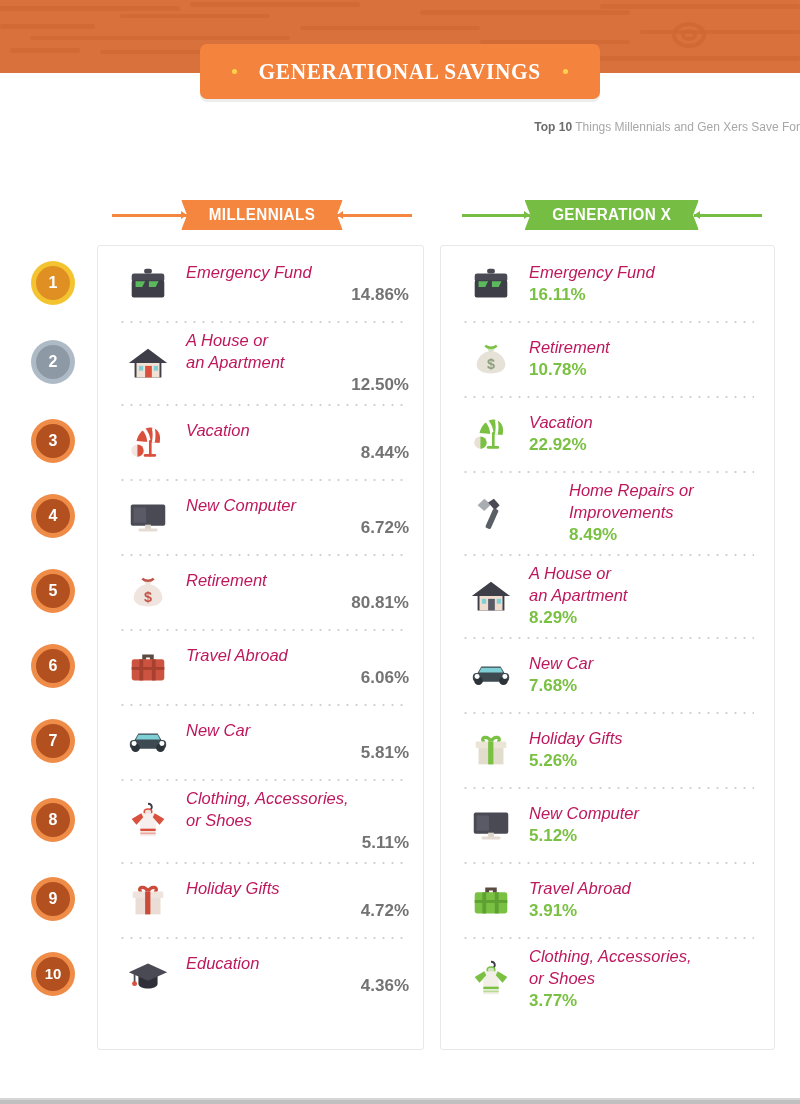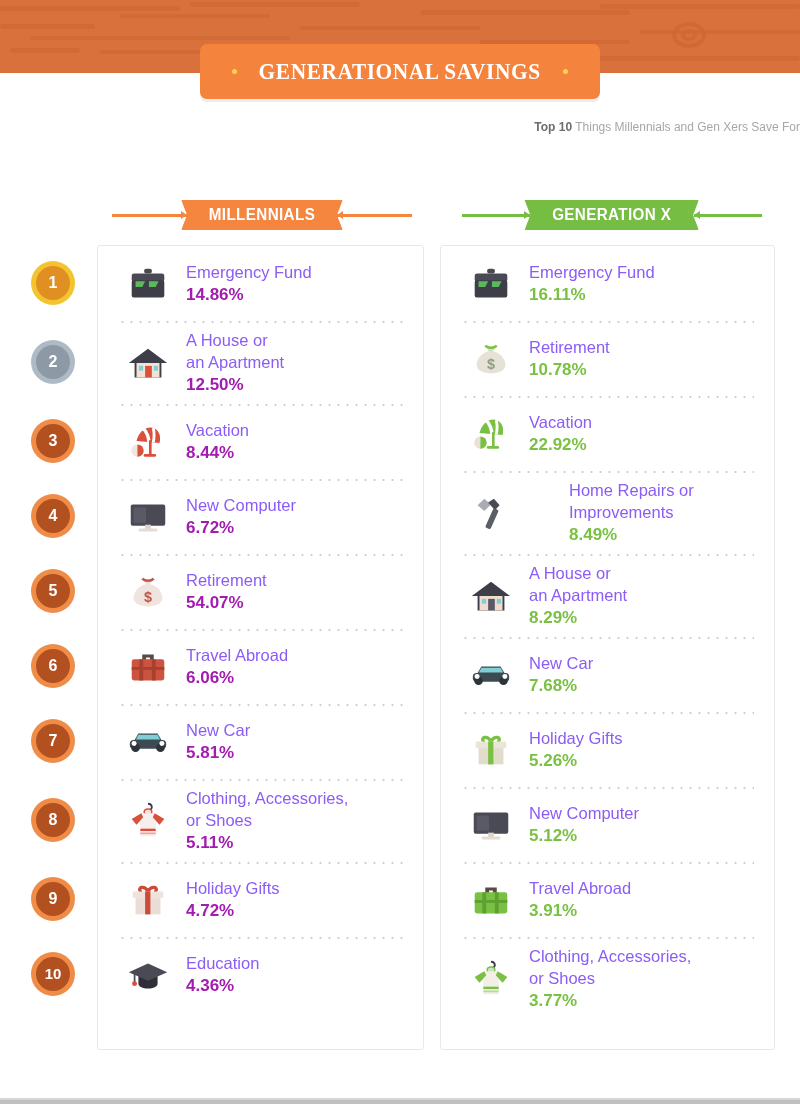"Emergency Fund" .label { color: #8b5cf6 -> #be185d; font-style: none -> italic }
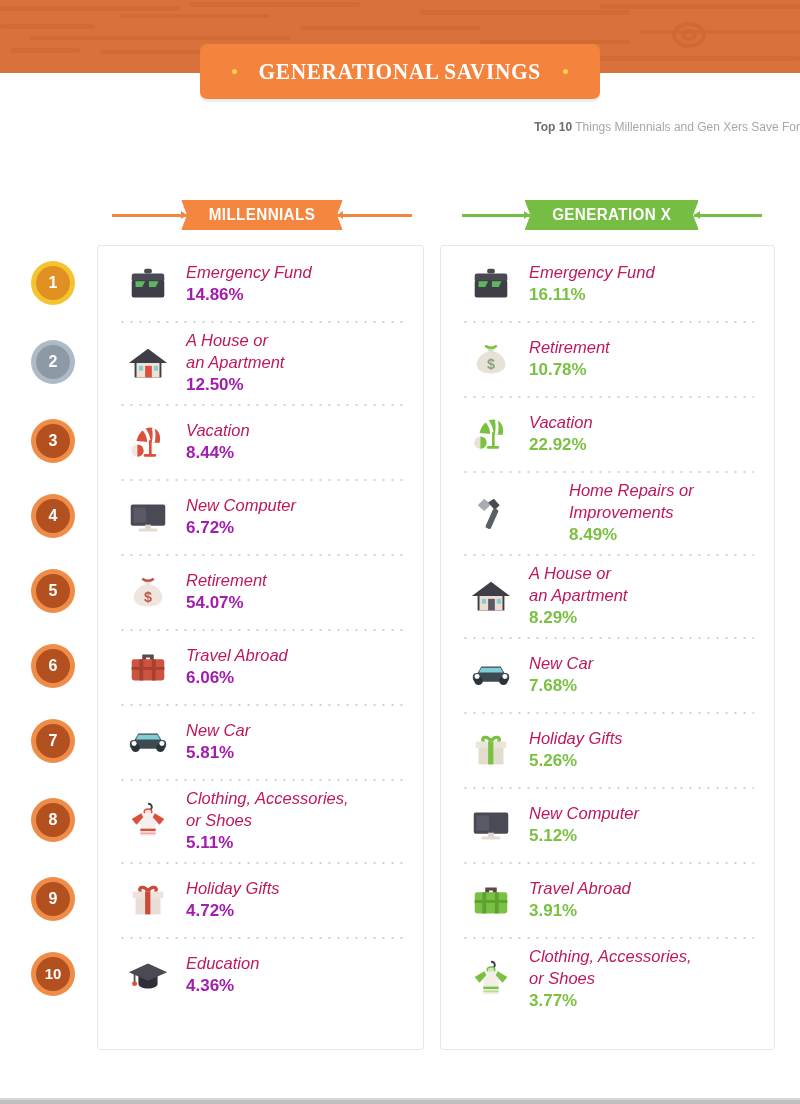"14.86%" .pct.orange { color: #a21caf -> #737373; text-align: none -> right }
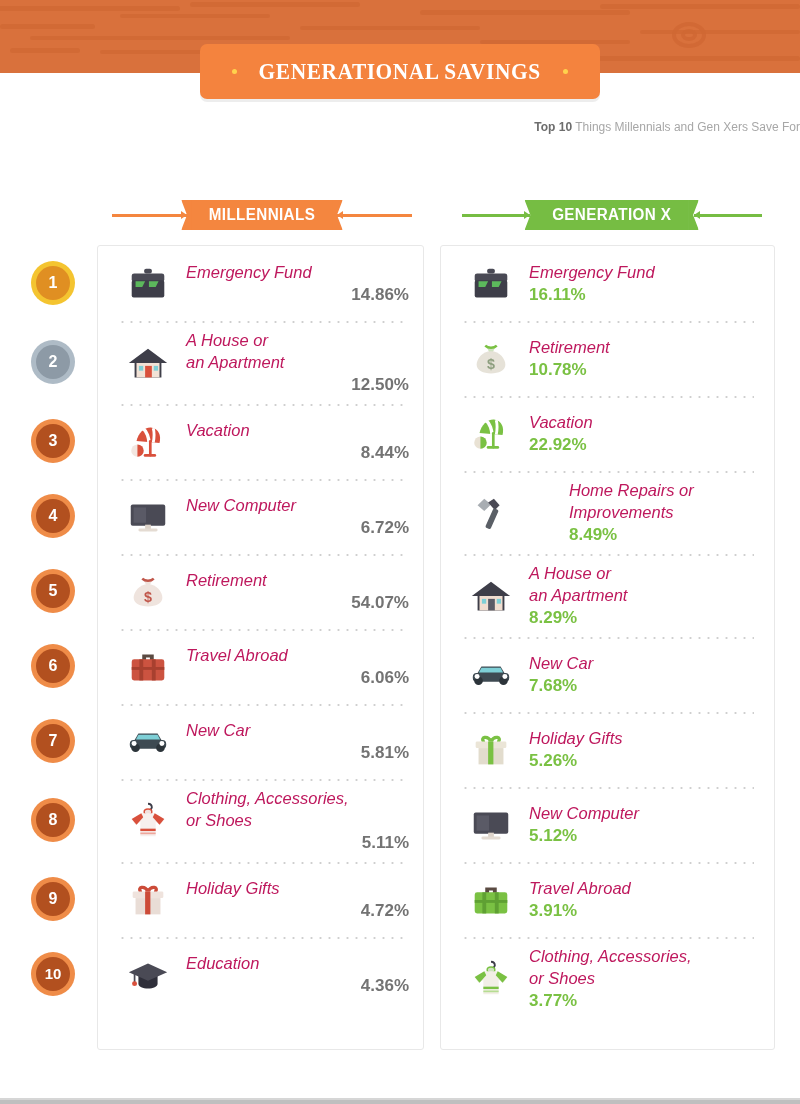"54.07%" div.pct { text: 54.07% -> 80.81% }
